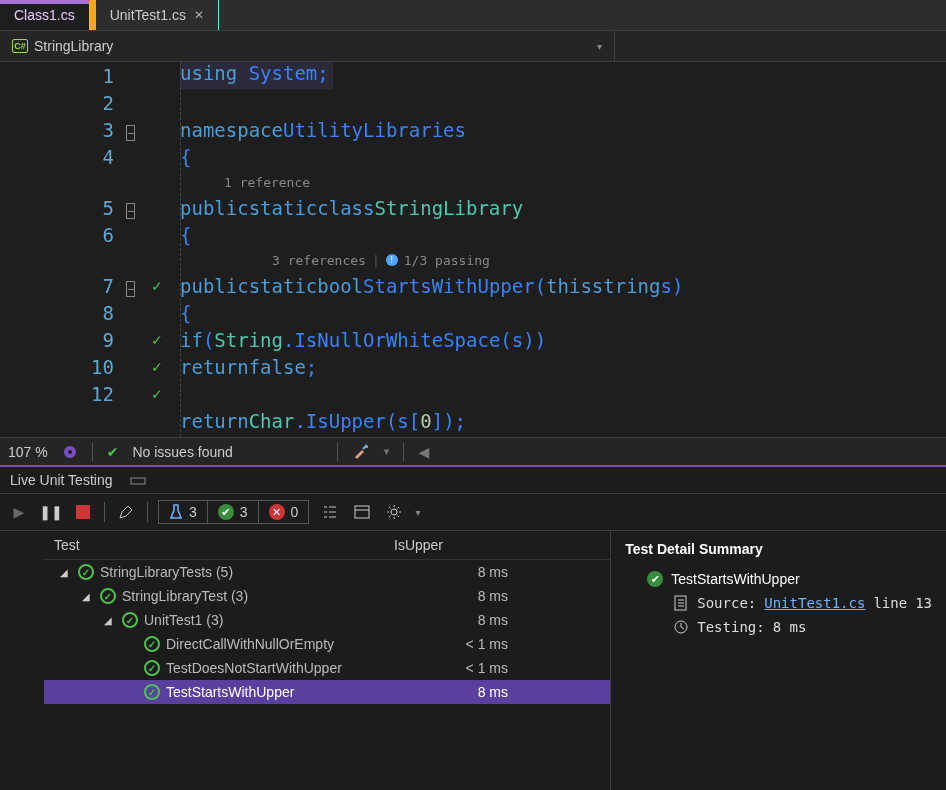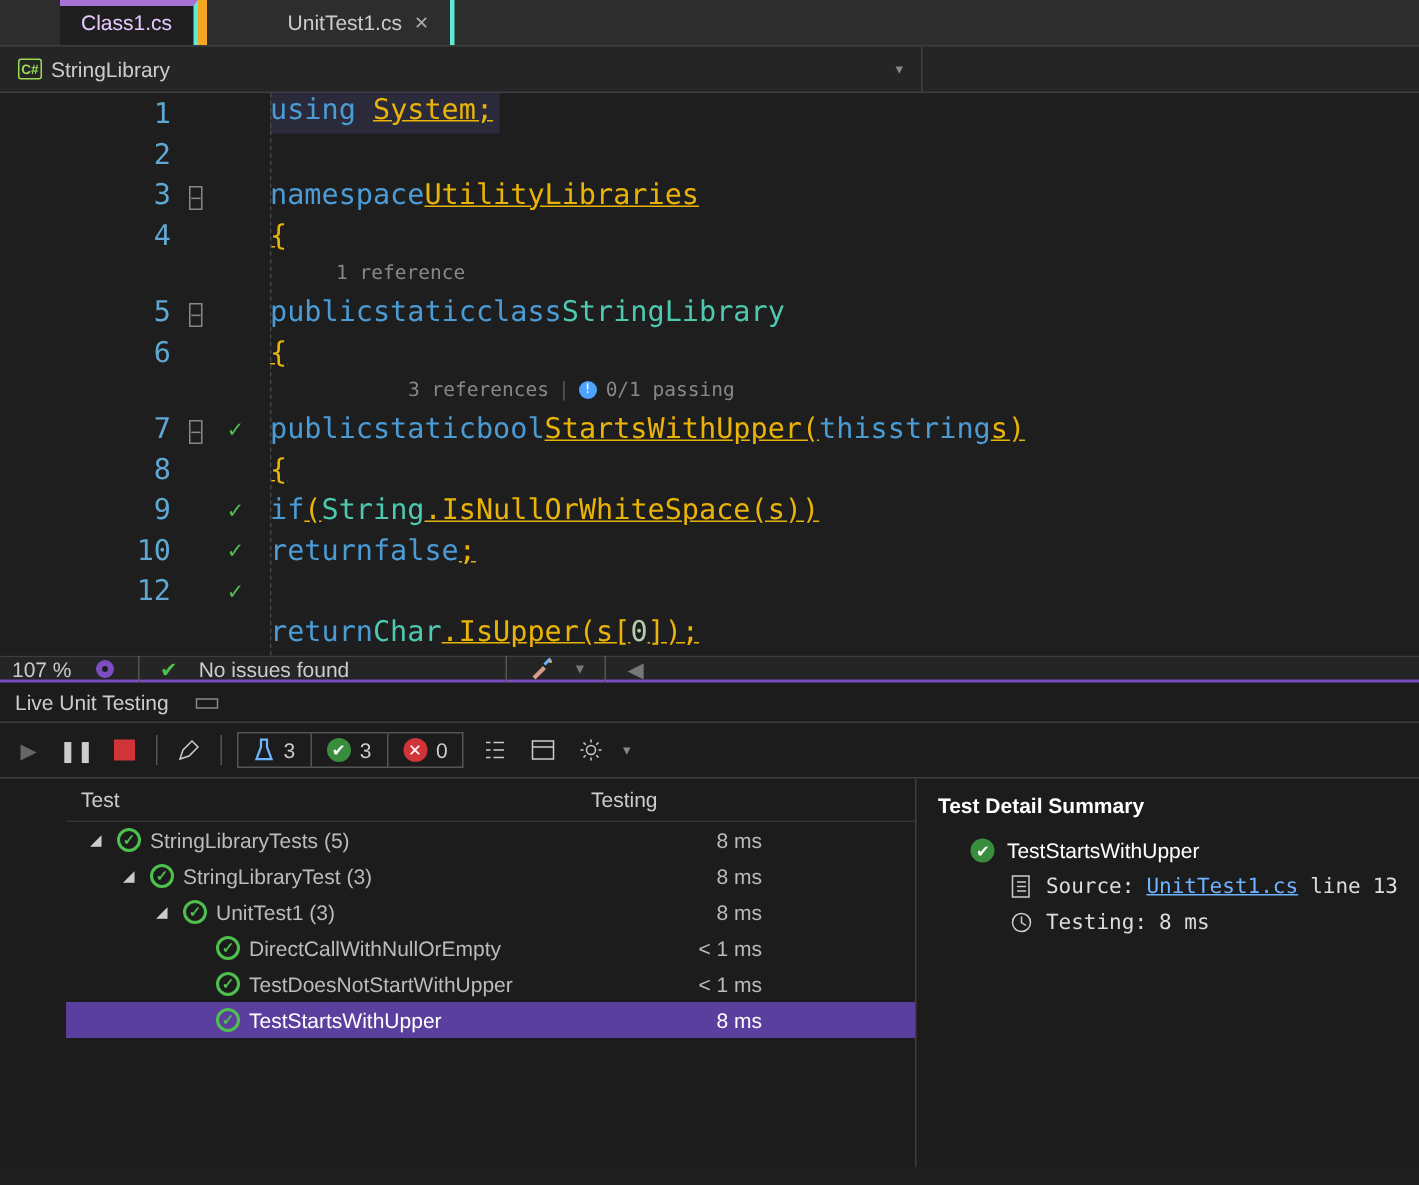"Class1.cs" .tab { border-right: 3px solid #5eead4 -> 1px solid #5eead4; margin-left: 40px -> none }
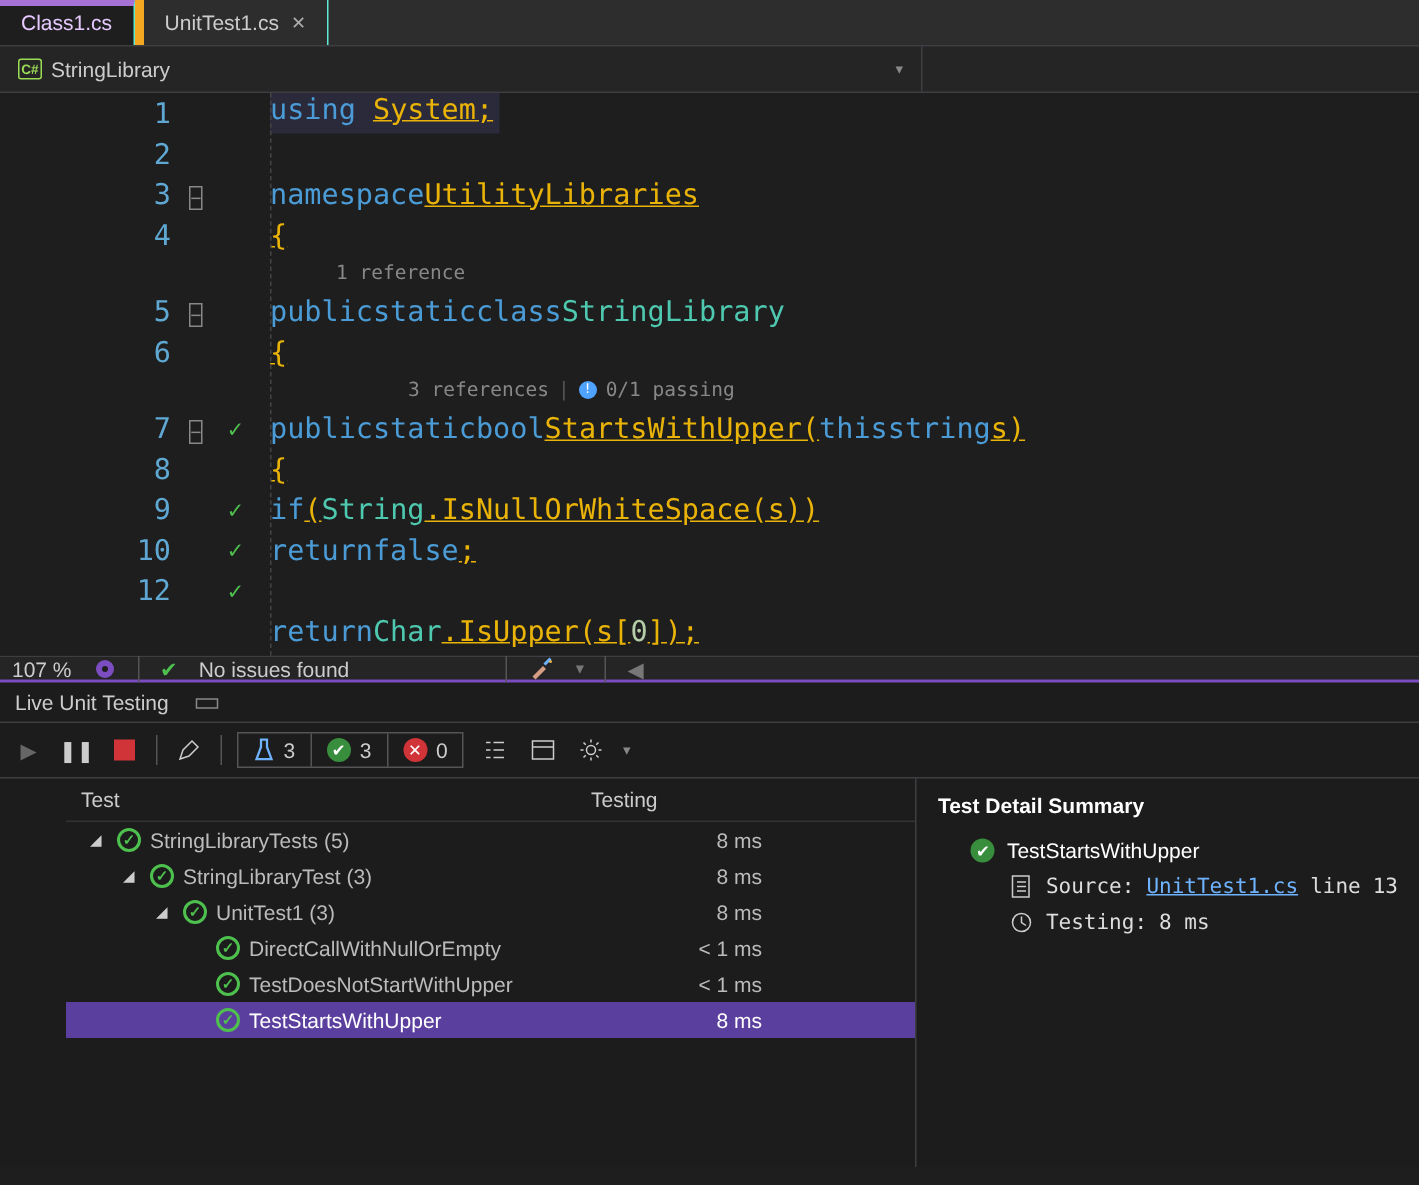"System;" .txt { color: #eab308 -> #3b82f6; text-decoration: underline -> none }
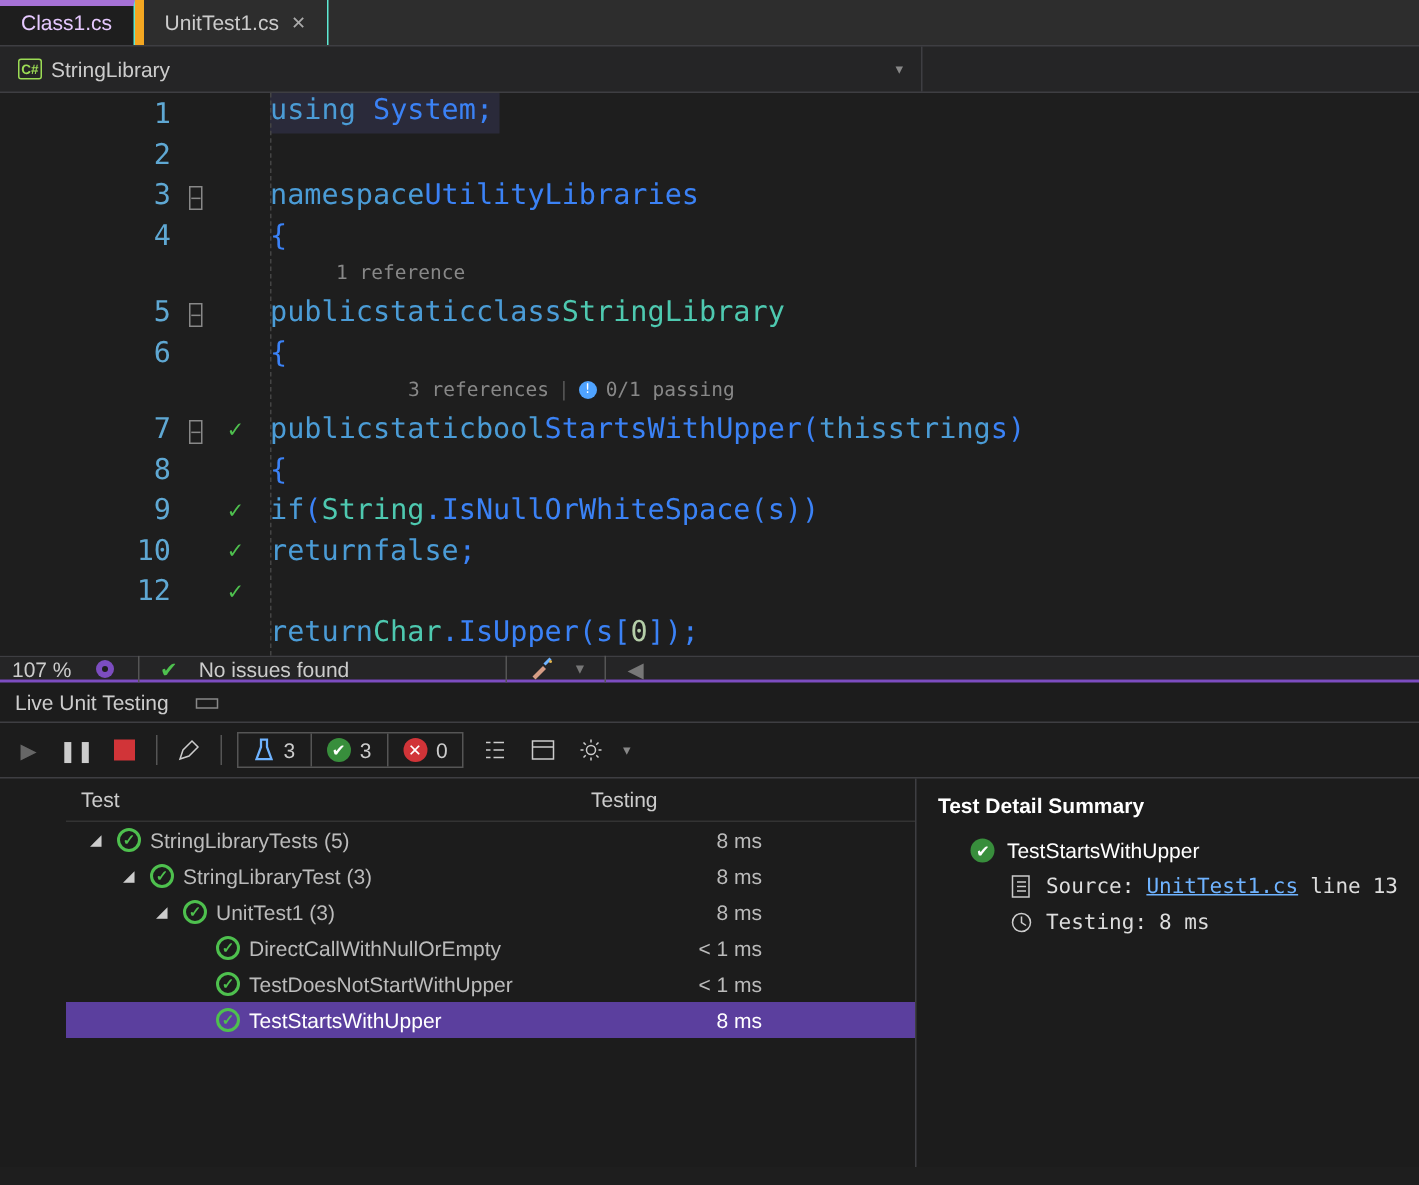"0/1 passing" span { text: 0/1 -> 1/3 }
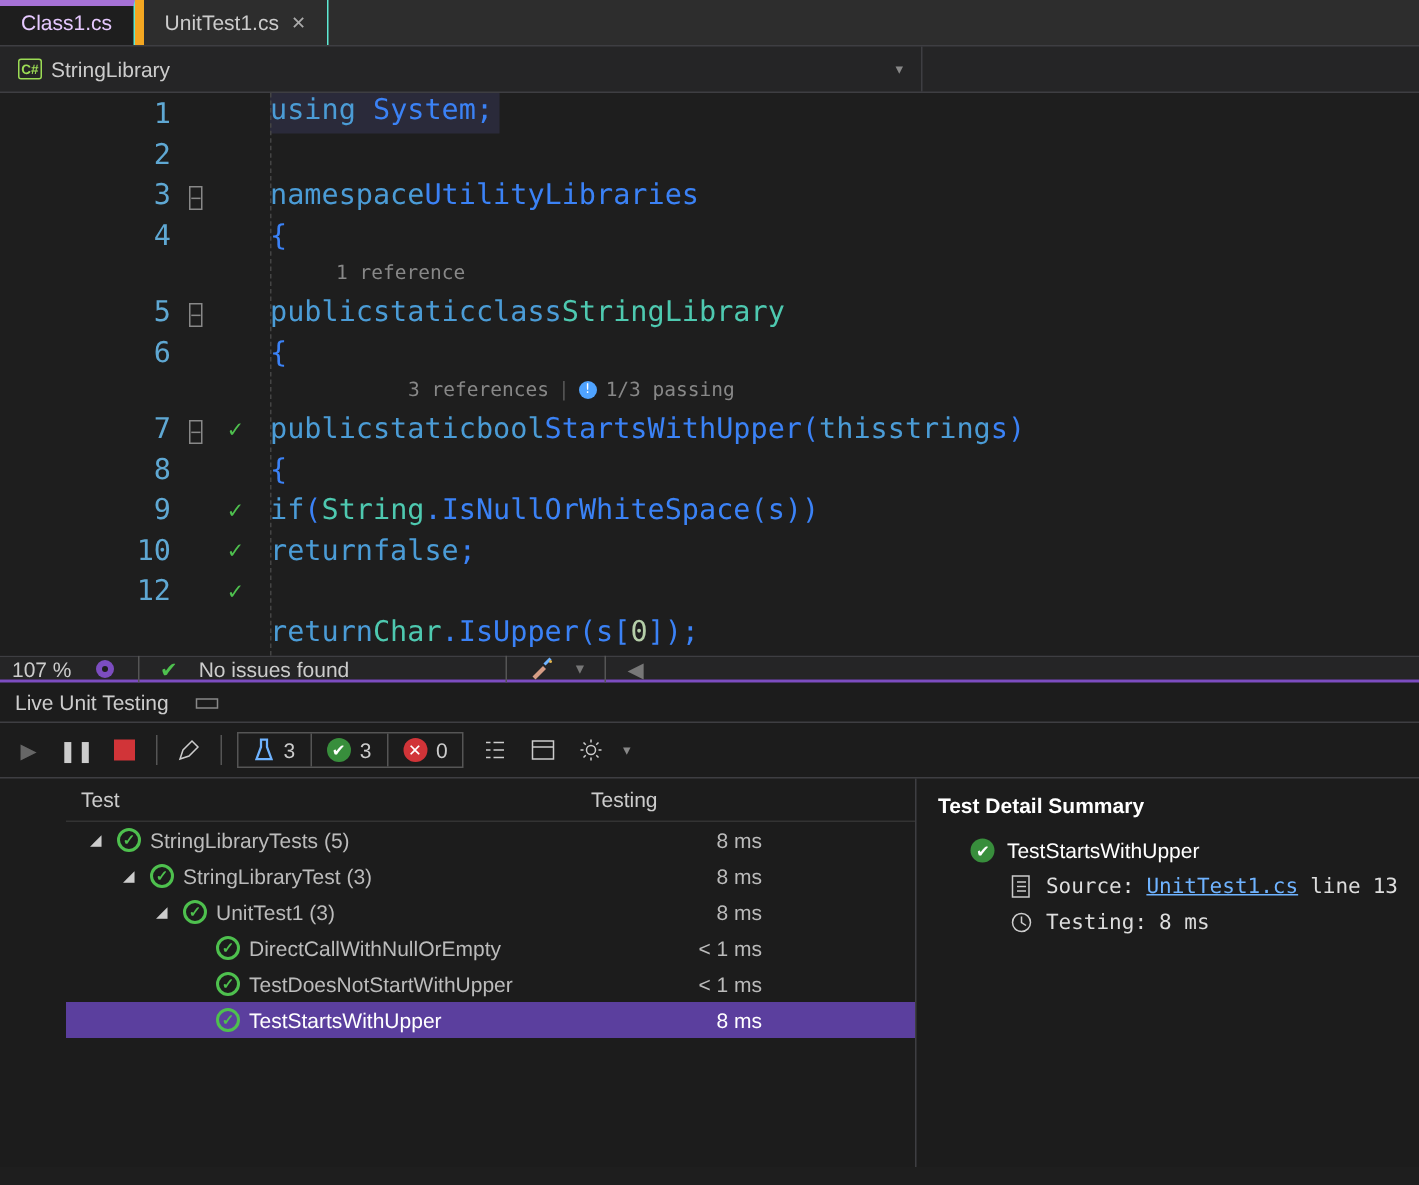"107 %" .status { height: 16px -> 28px }
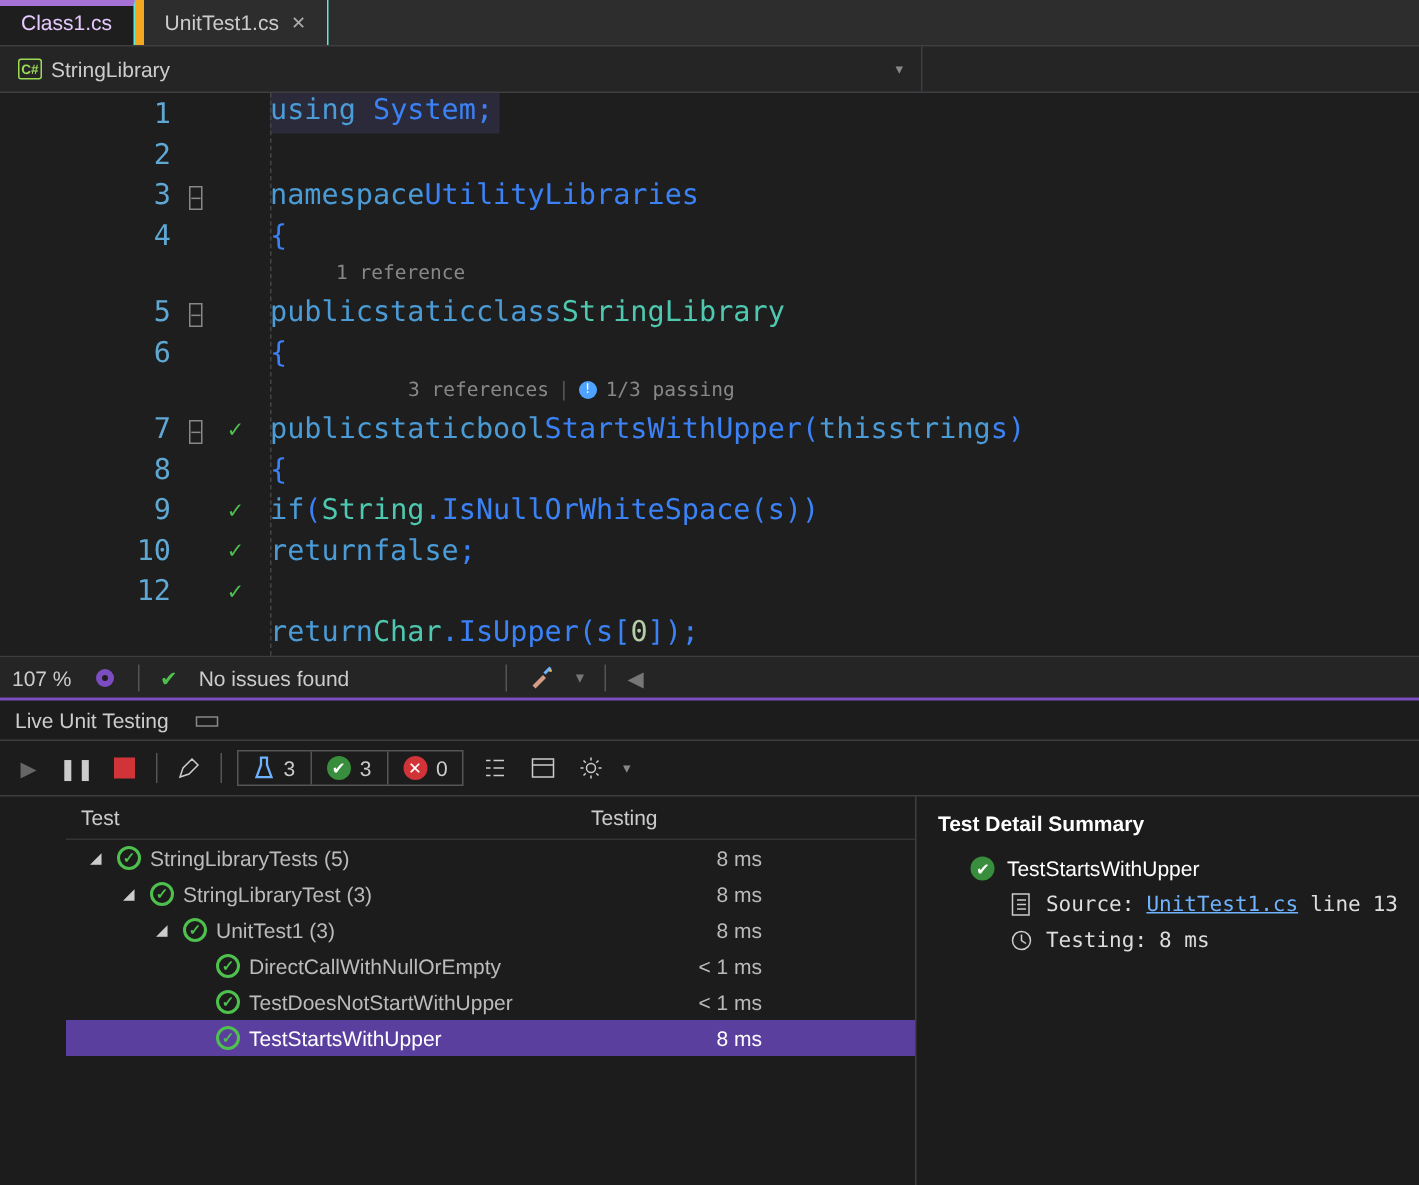"Testing" div { text: Testing -> IsUpper }
